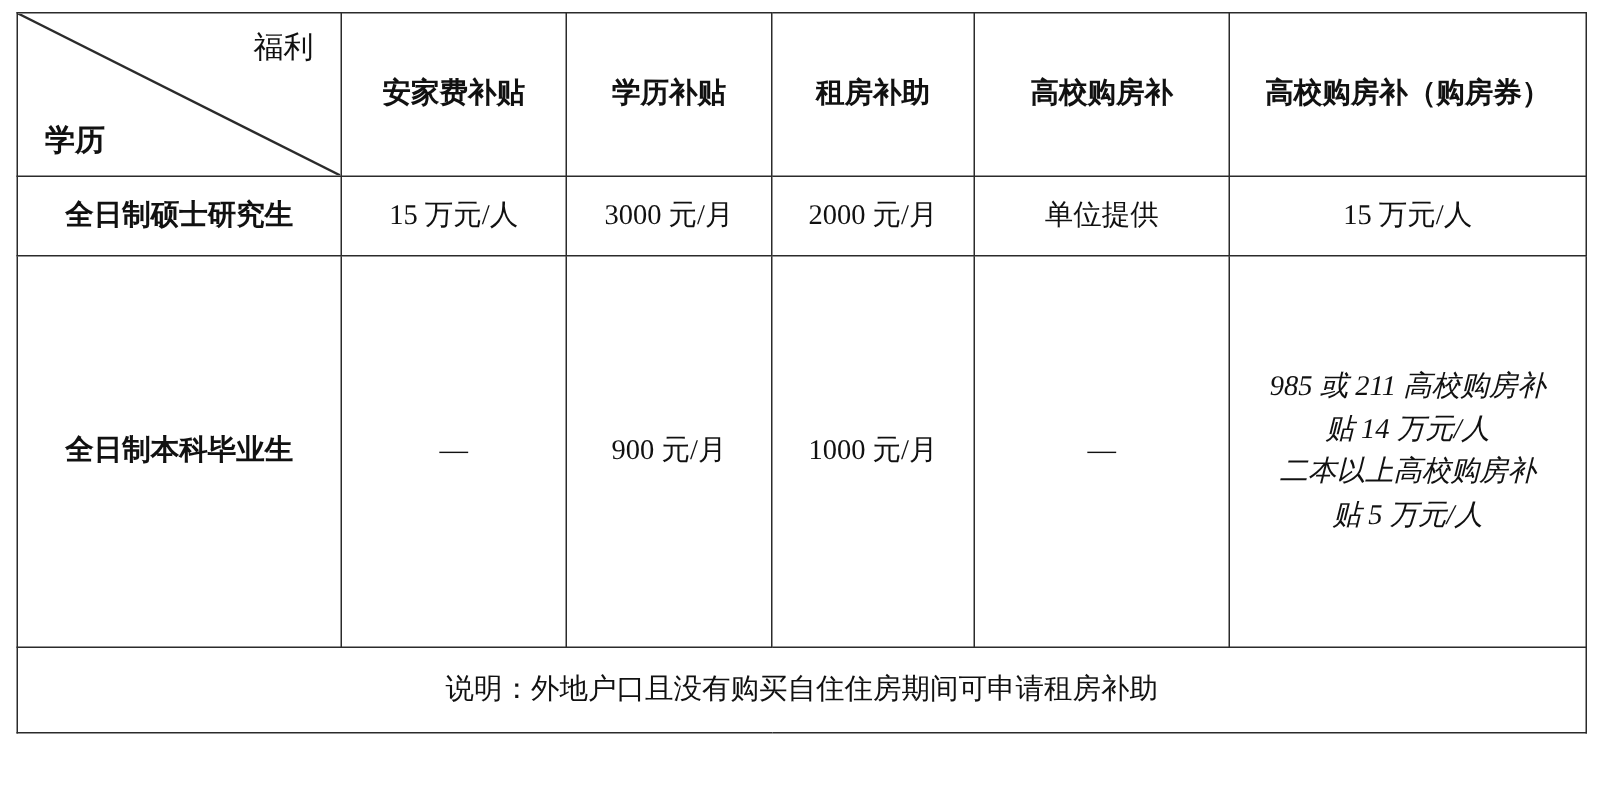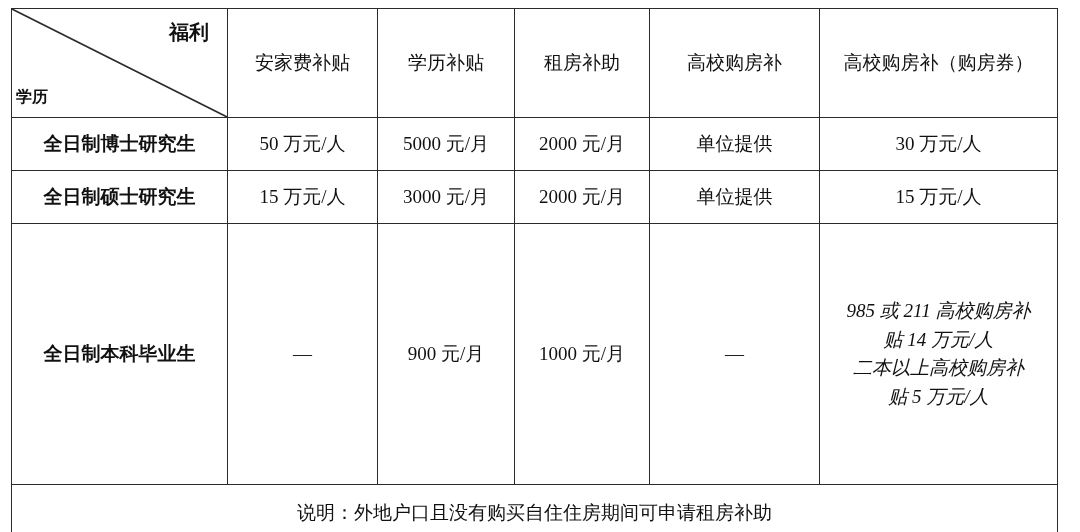"福利" .corner .lbl-benefit { font-weight: bold -> normal }
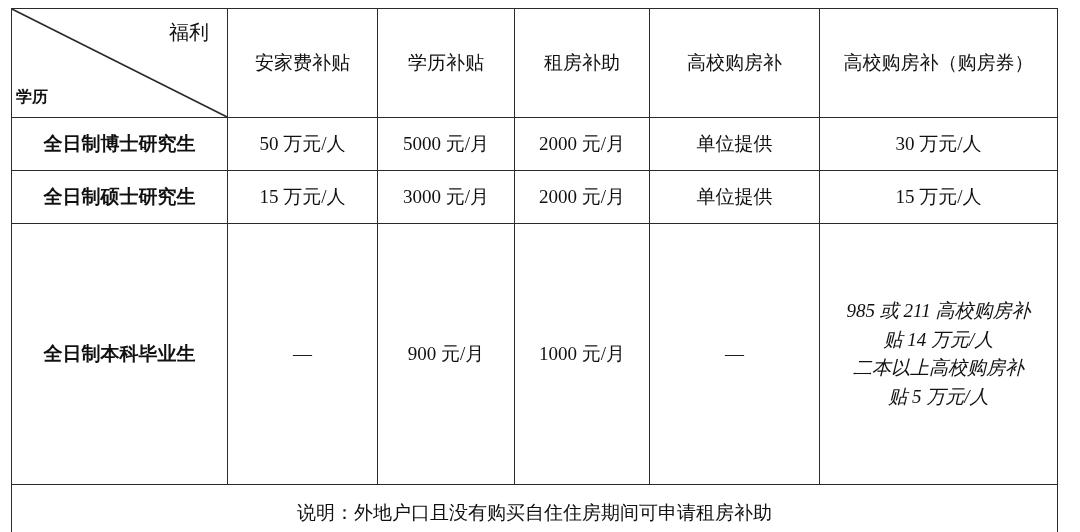"安家费补贴" .head-cell { font-weight: normal -> bold }
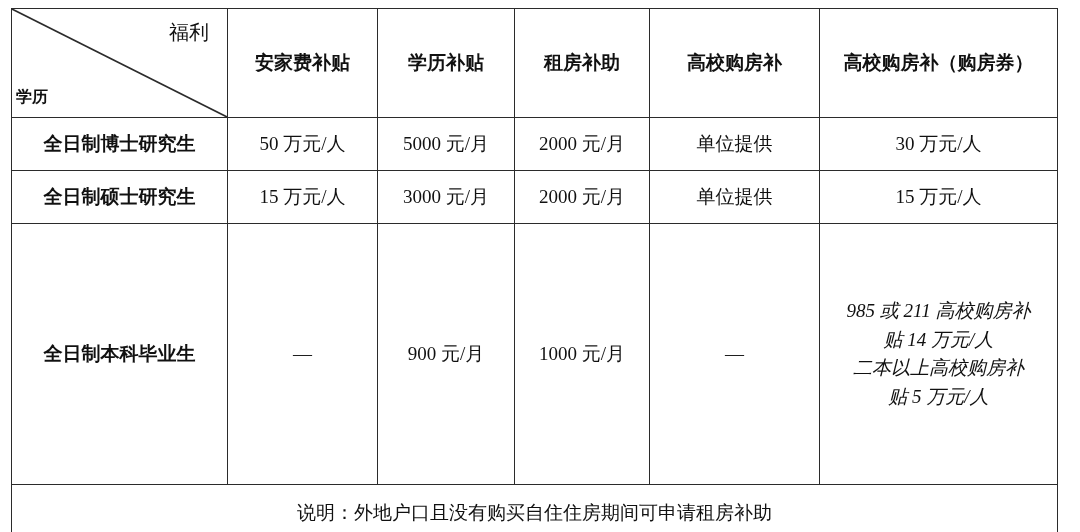"学历" .corner .lbl-edu { font-size: 16px -> 20px; left: 4px -> 18px }
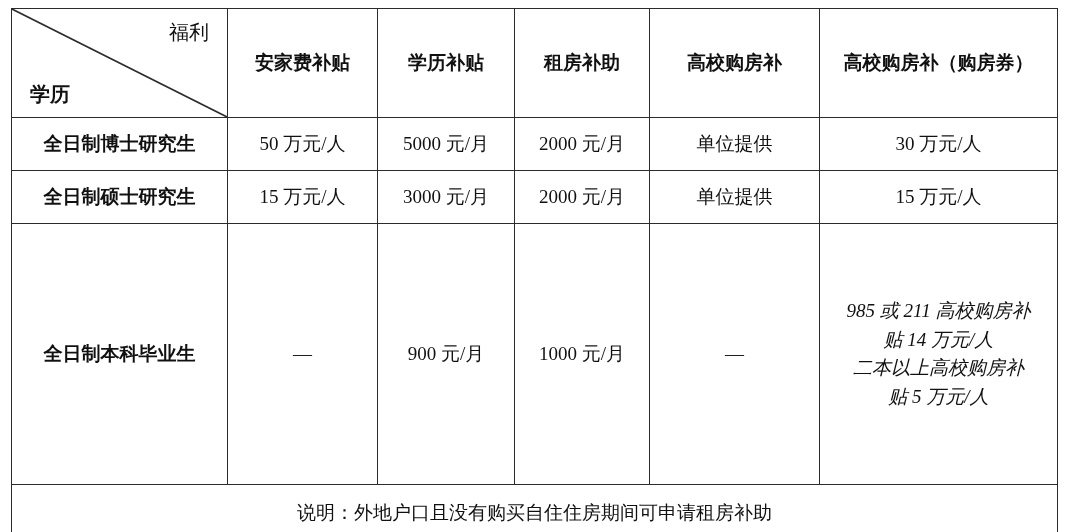"全日制博士研究生" tr.r1 { html: <tr> <td>全日制博士研究生</td> <td>50 万元/人</td> <td>5000 元/月</td> <td>2000 元/月</td> <td>单位提供</td> <td>30 万元/人</td> </tr> -> none }
